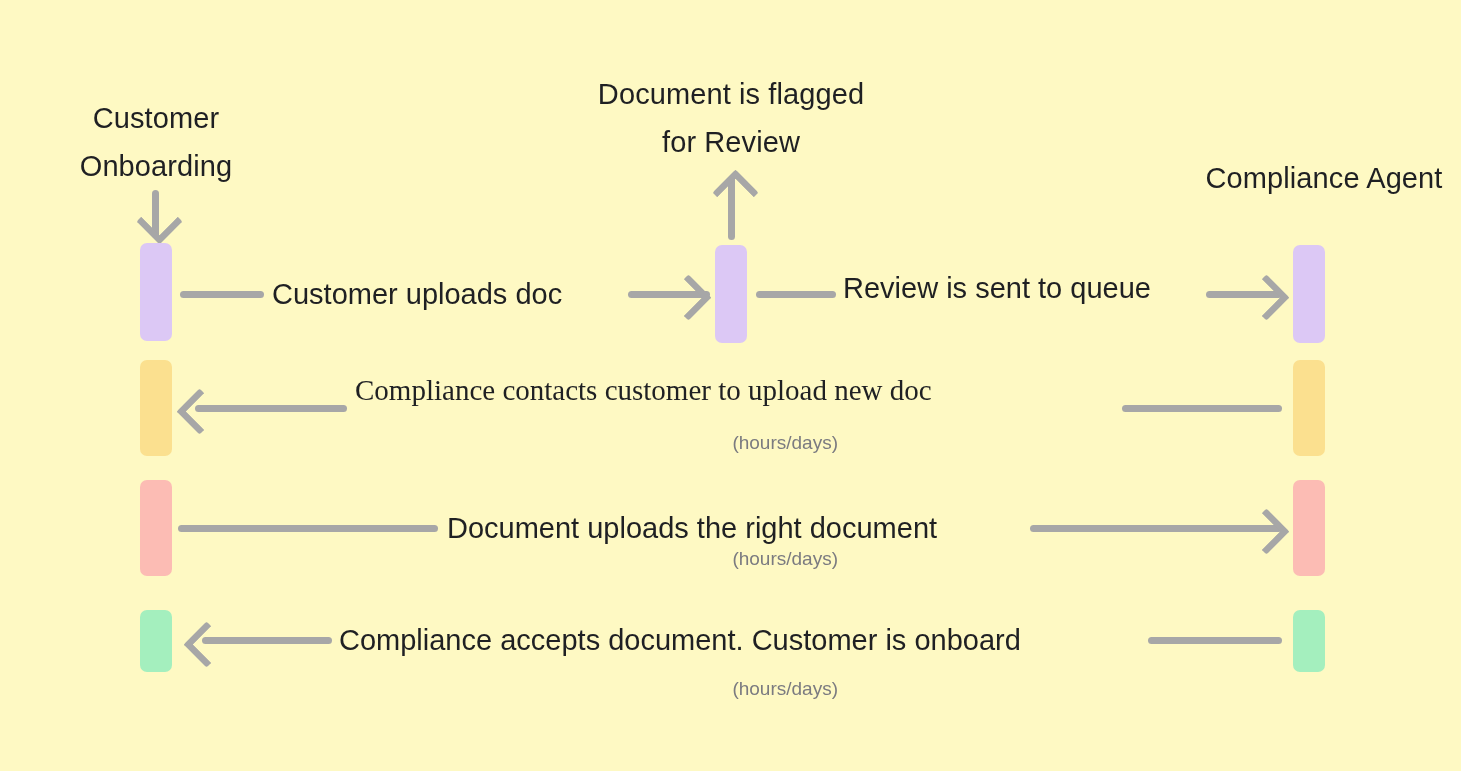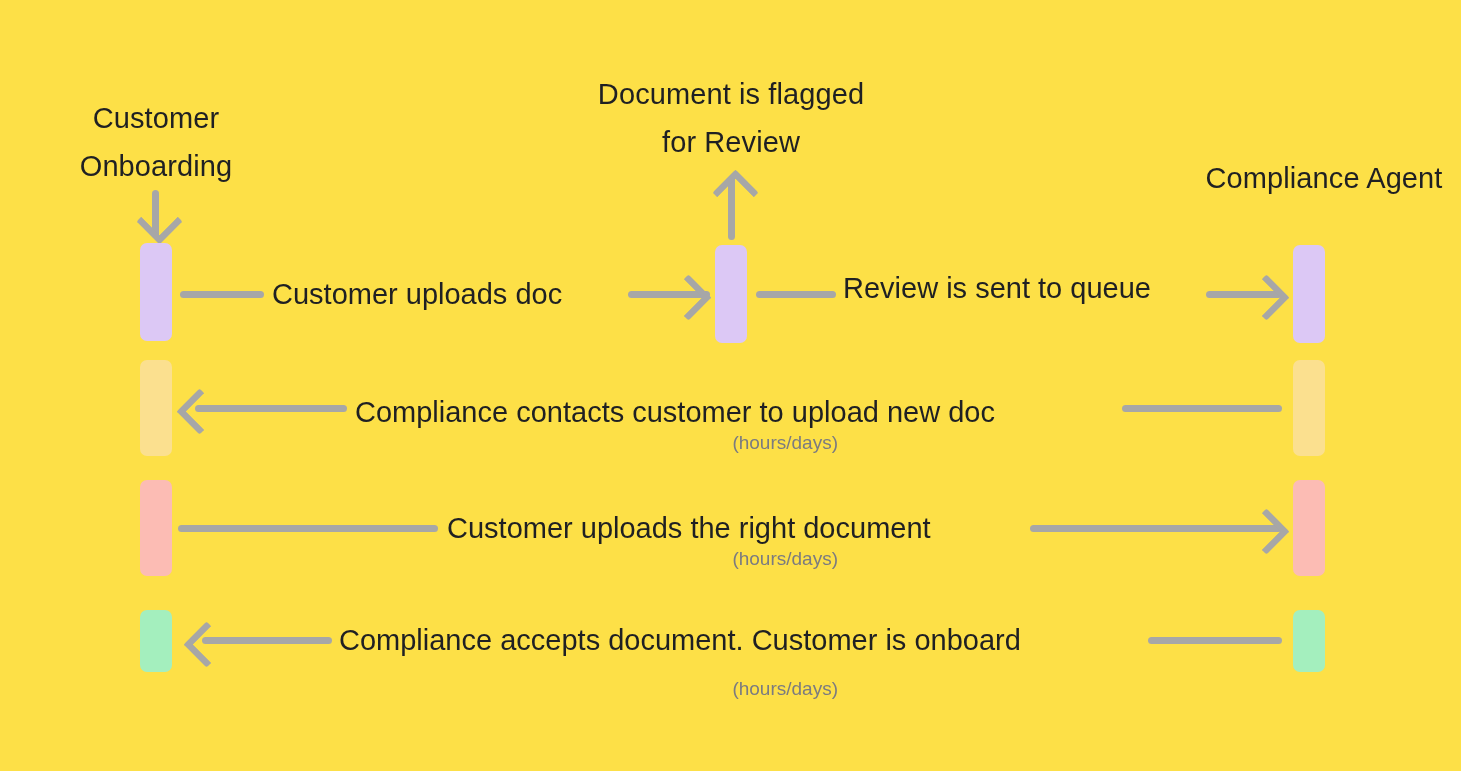"Customer" #canvas { background: #fde047 -> #fef9c3 }
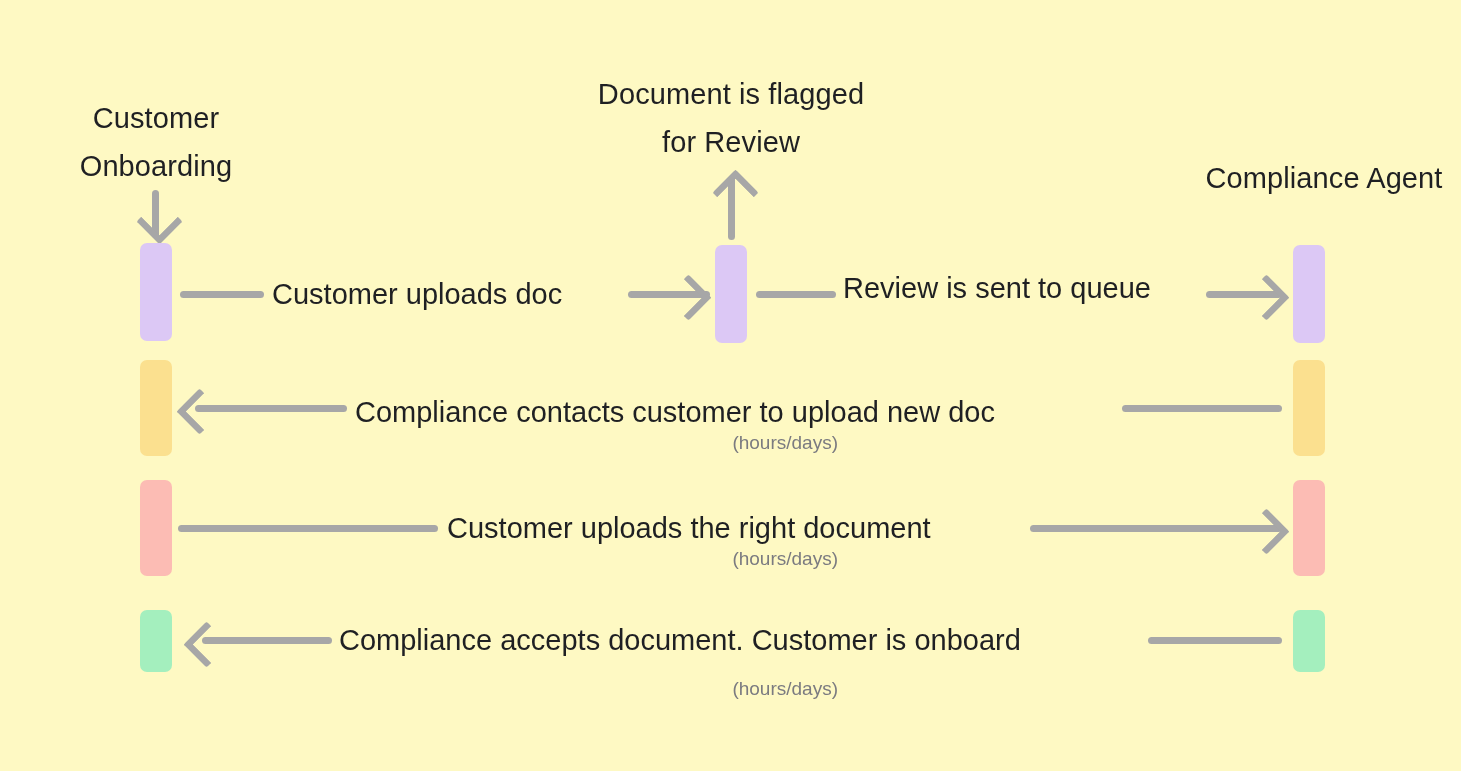"Compliance contacts customer to upload" div.msg { font-family: none -> Liberation Serif, serif; top: 395px -> 373px }
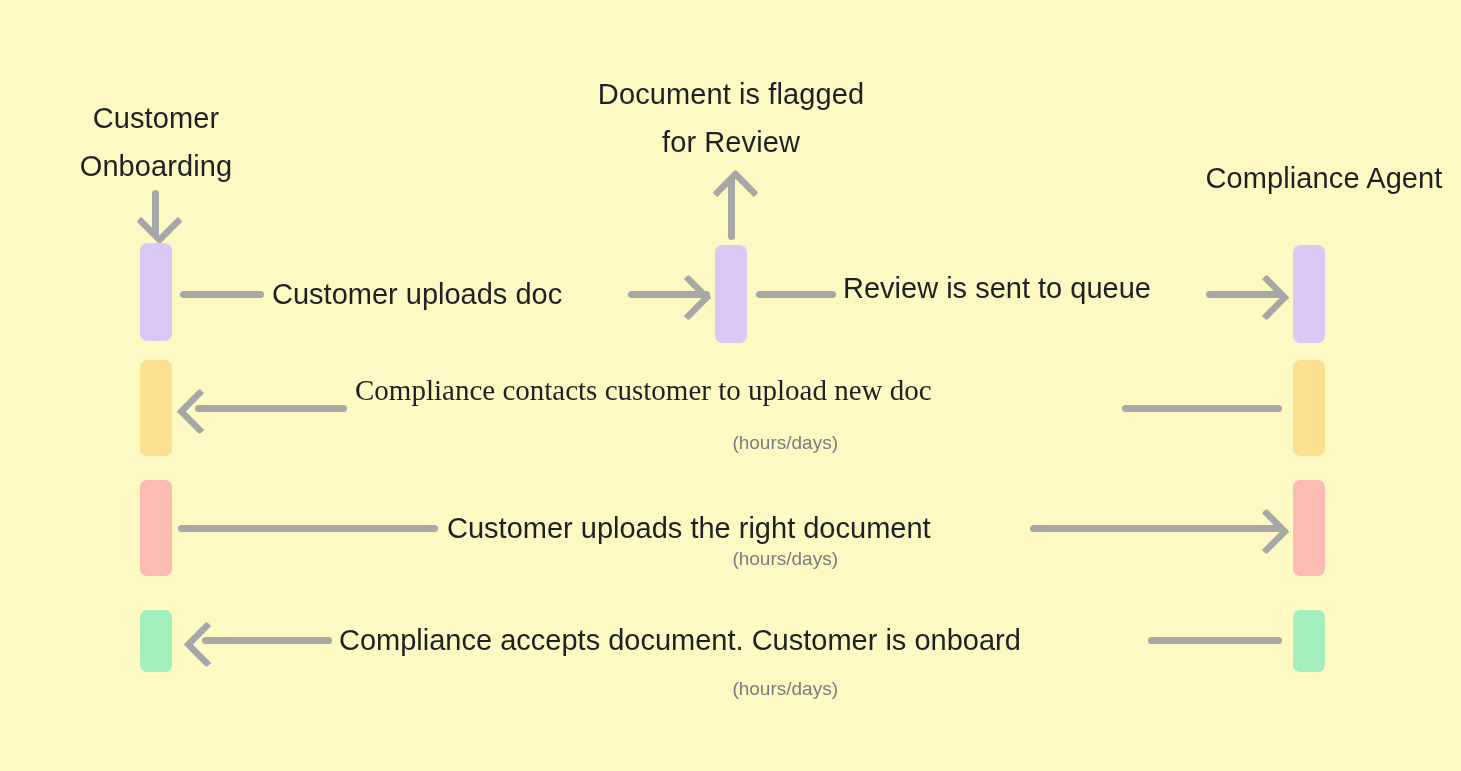"Customer uploads the right document" div.msg { text: Customer -> Document }
